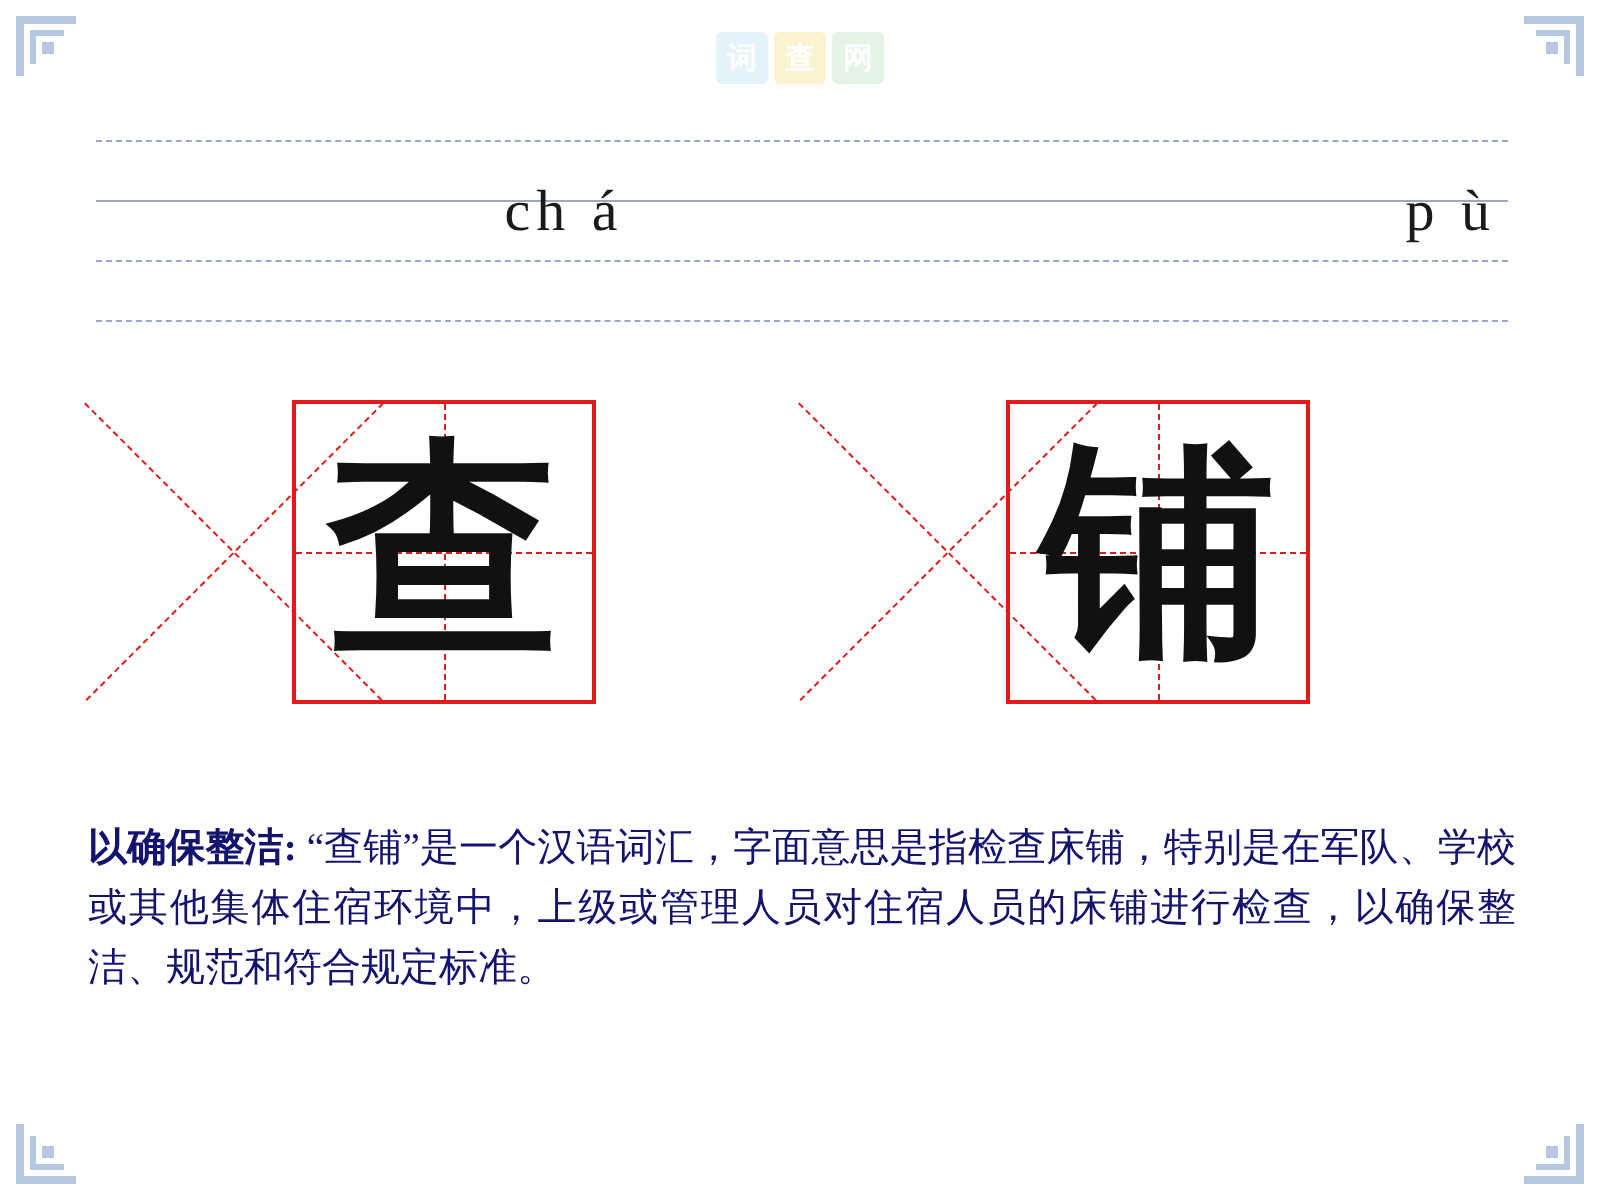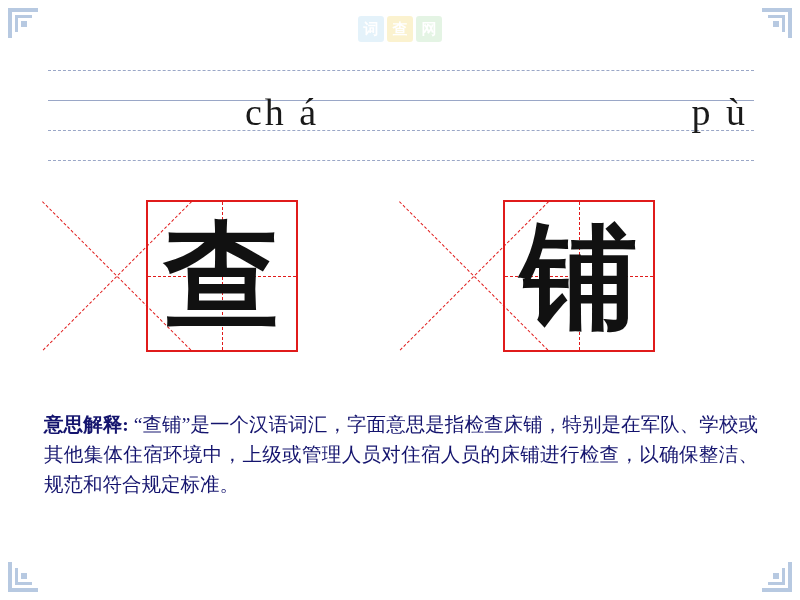"ch á" .pinyin { font-size: 38px -> 29px }
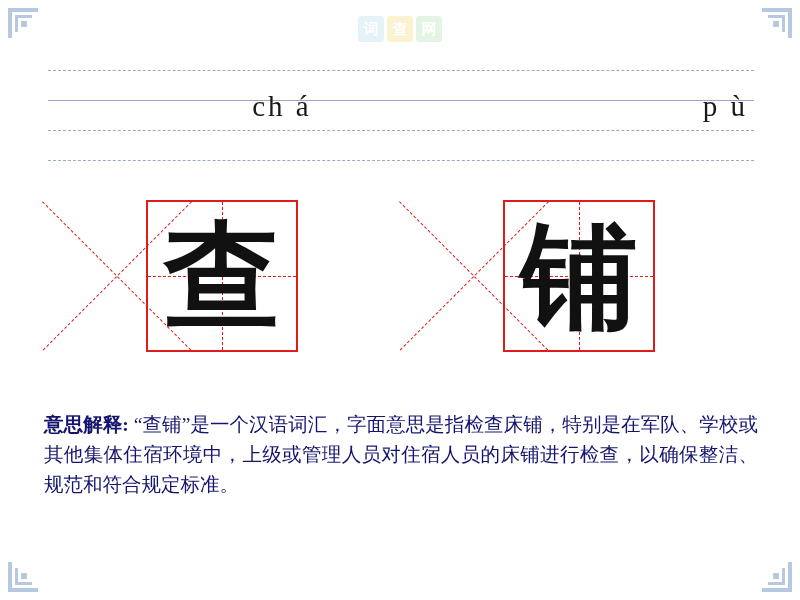"意思解释:" span.label { text: 意思解释 -> 以确保整洁 }
